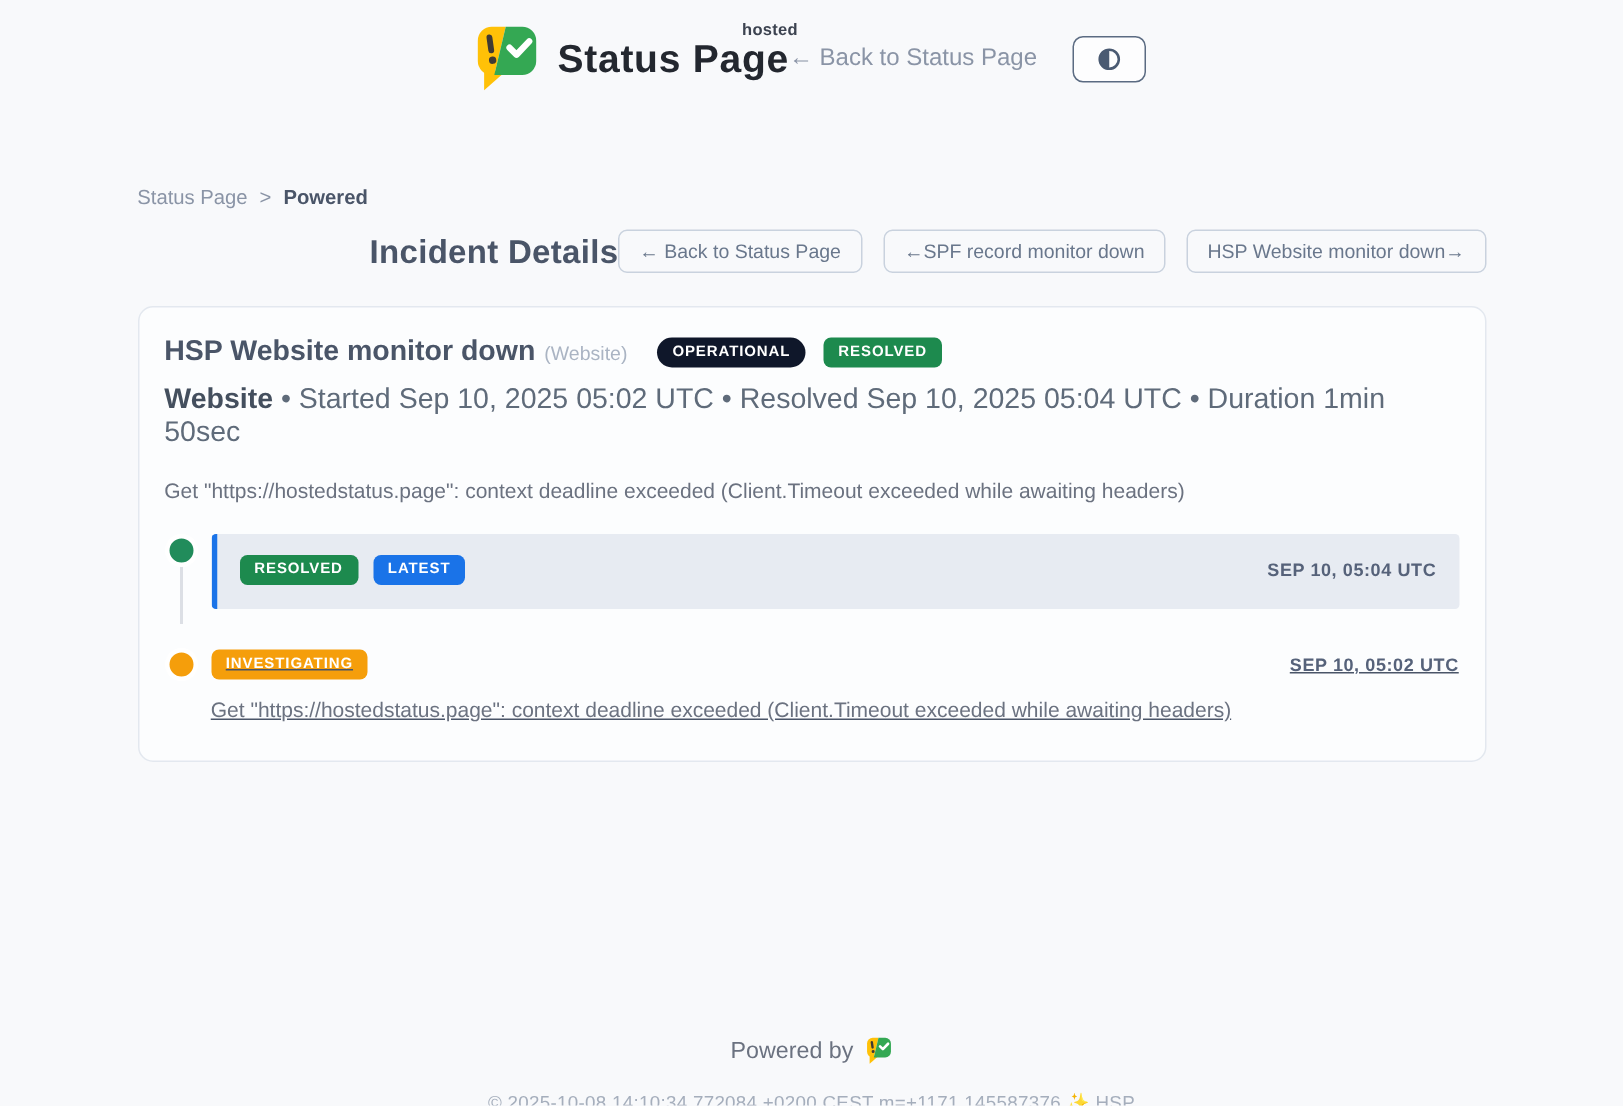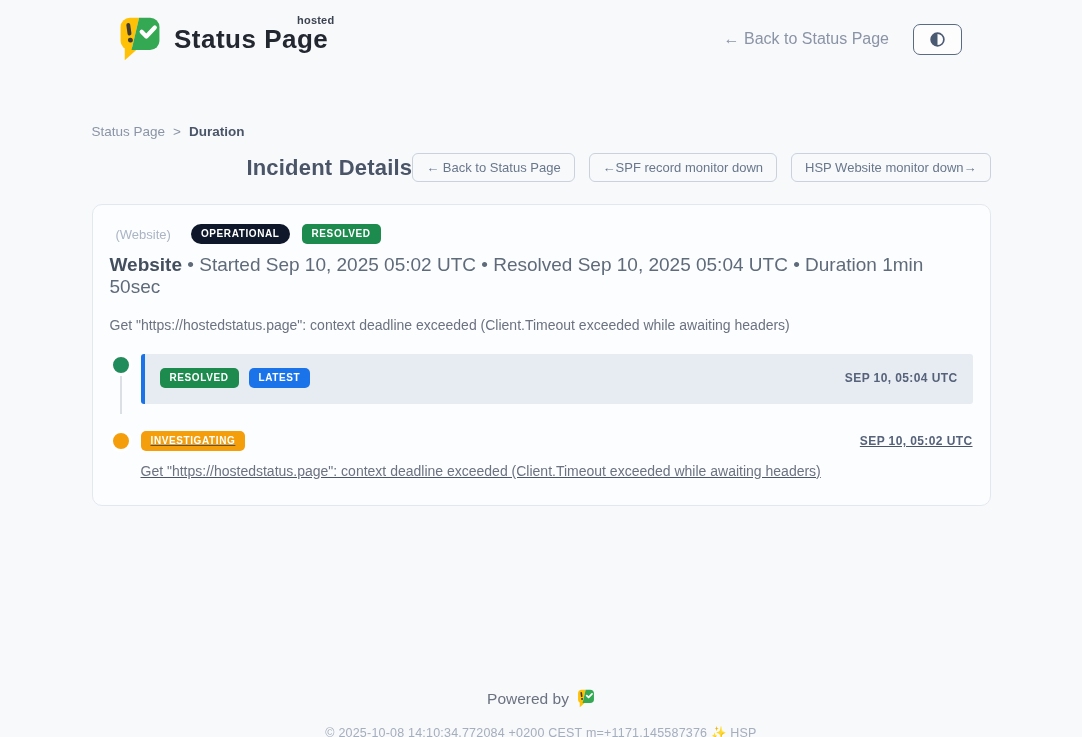"hosted" .header { justify-content: space-between -> center }
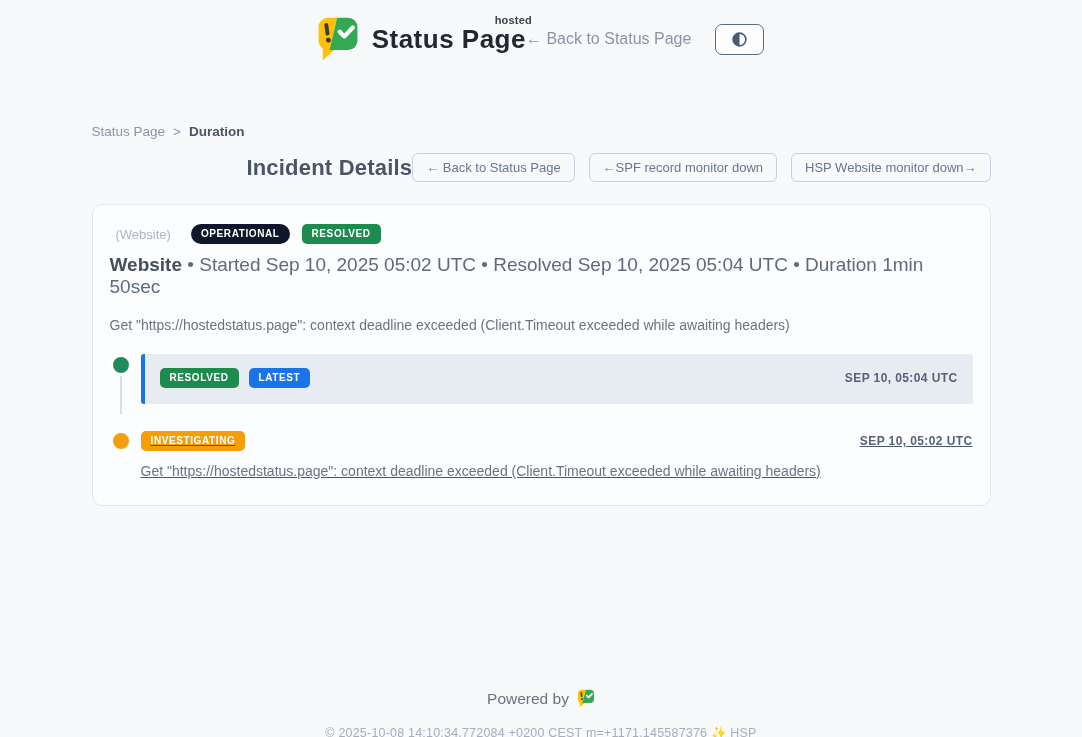"Duration" span.crumb-current { text: Duration -> Powered }
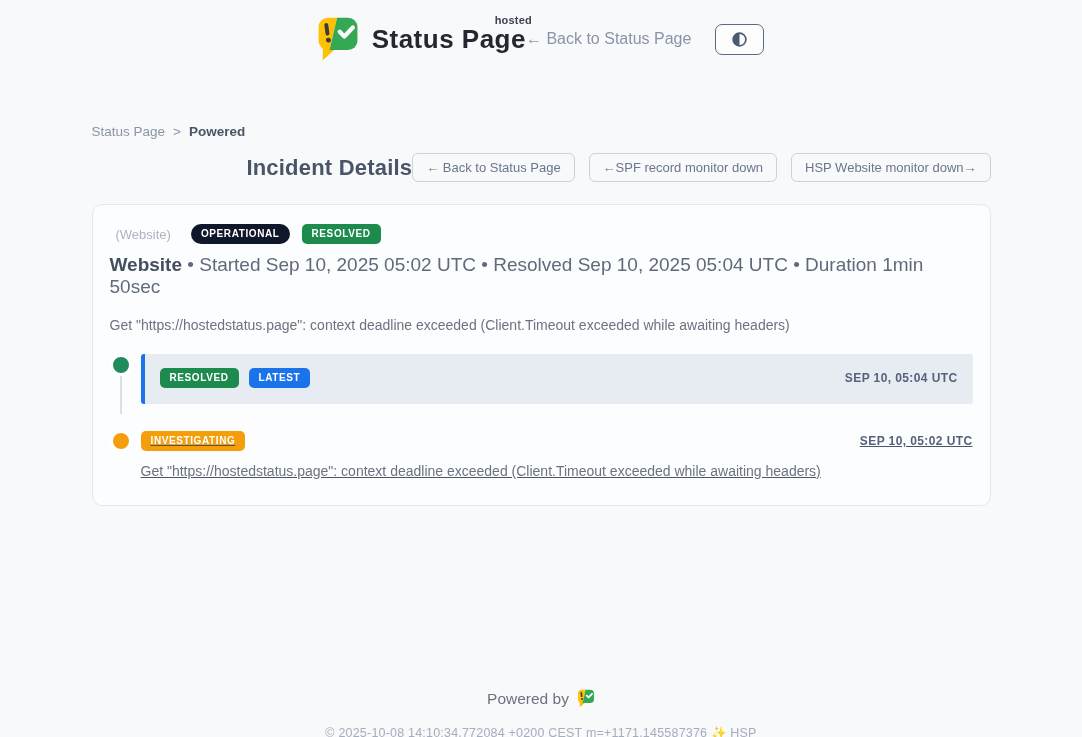"HSP Website monitor down" span.card-title { html: none -> <span>HSP Website monitor down</span> }
